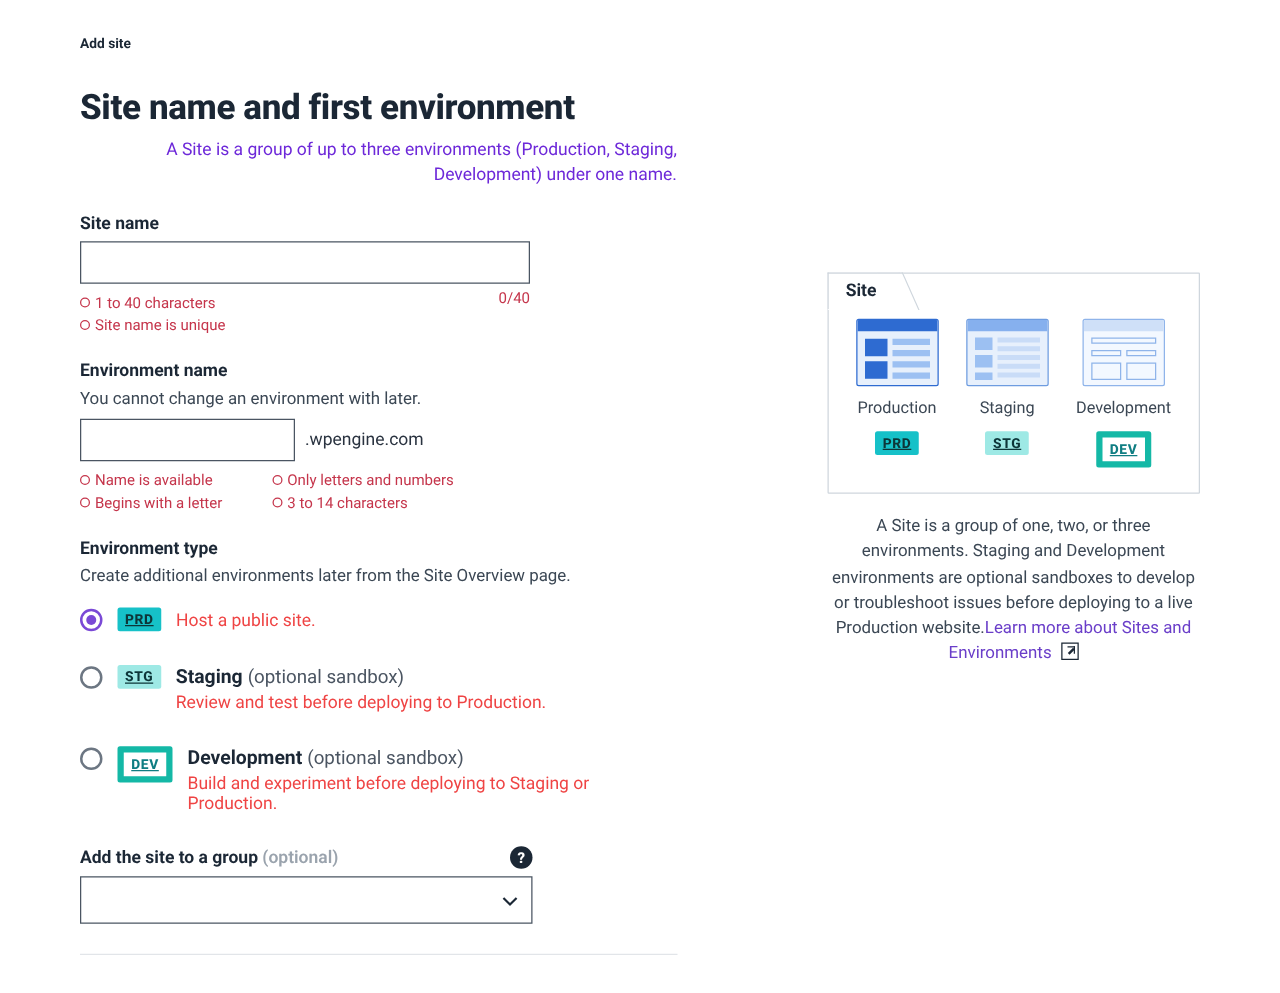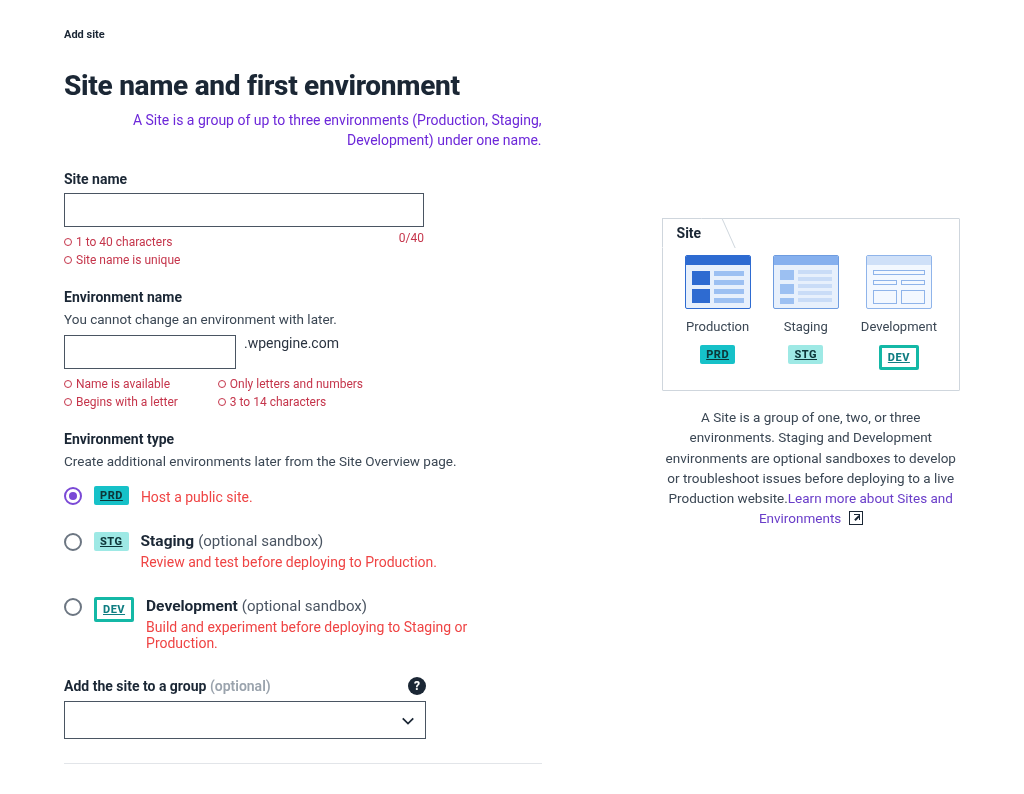".wpengine.com" .input-row { align-items: flex-start -> center }
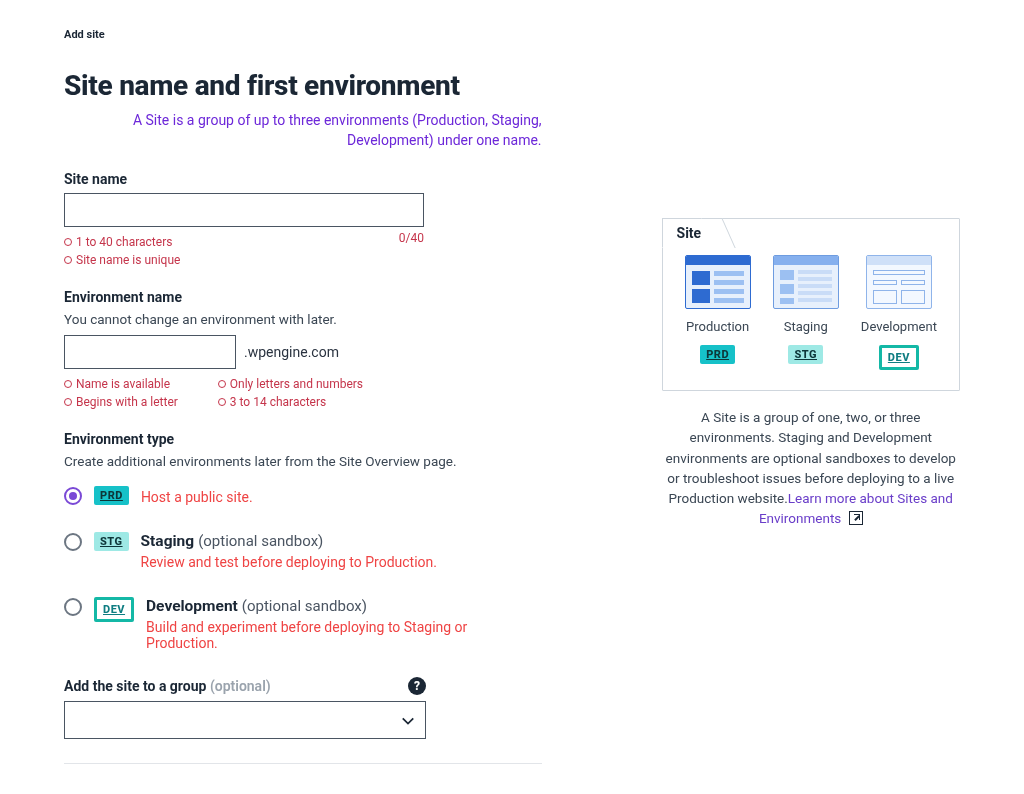"DEV" .badge.DEV { border: 3px solid #14b8a6 -> 5px solid #14b8a6 }
